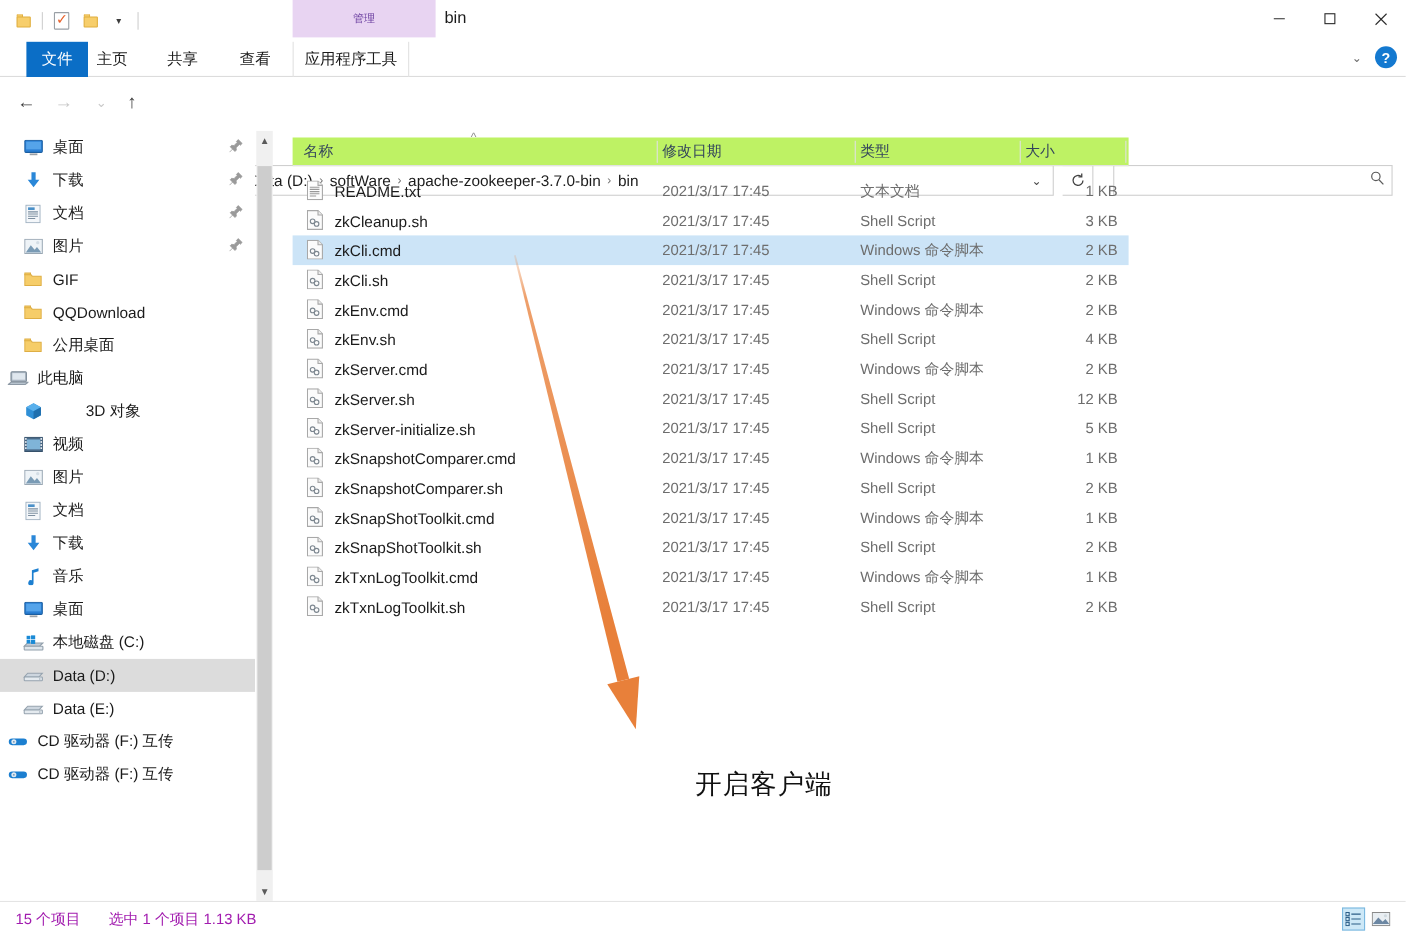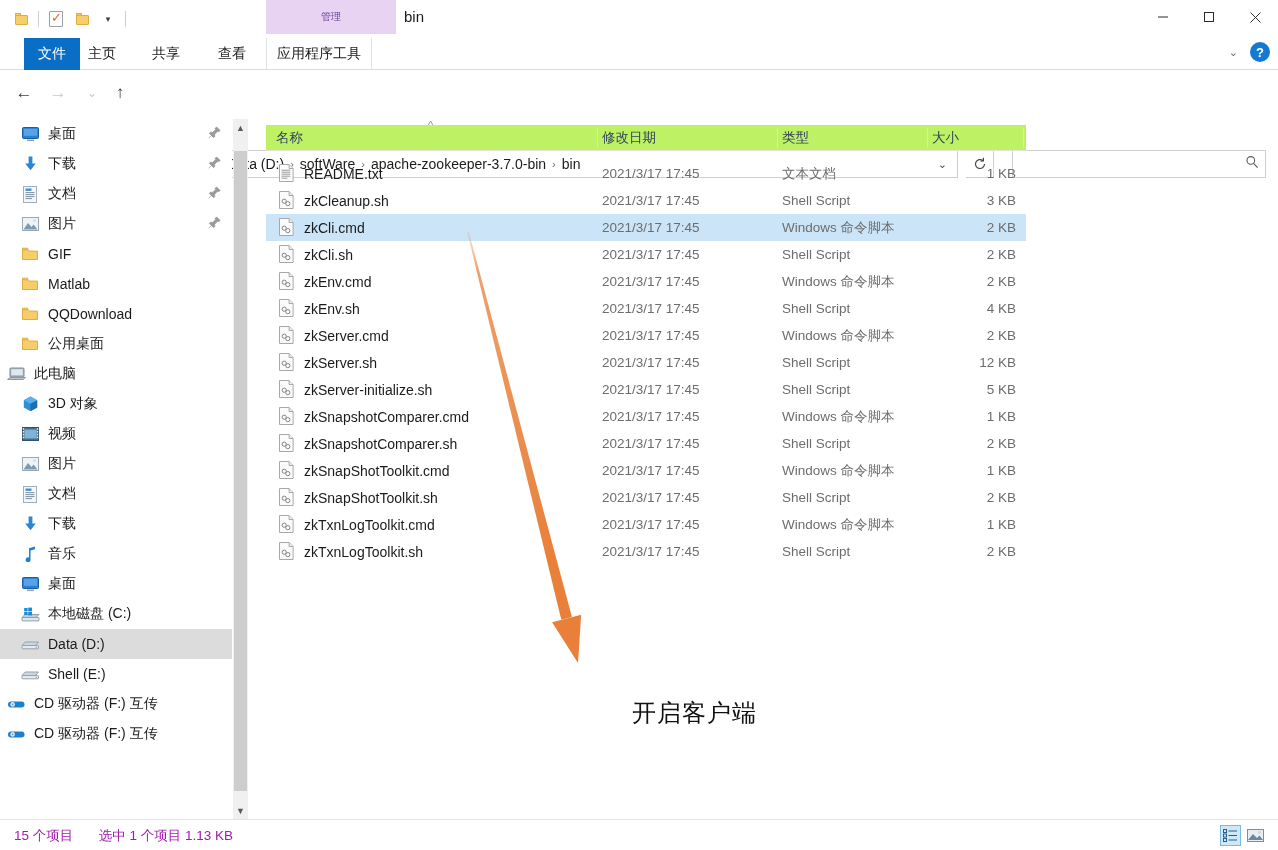"Matlab" div.sb-item { html: <div> <span> <svg> <path></path> <path></path> </svg> </span> <span>Matlab</span> </div> -> none }
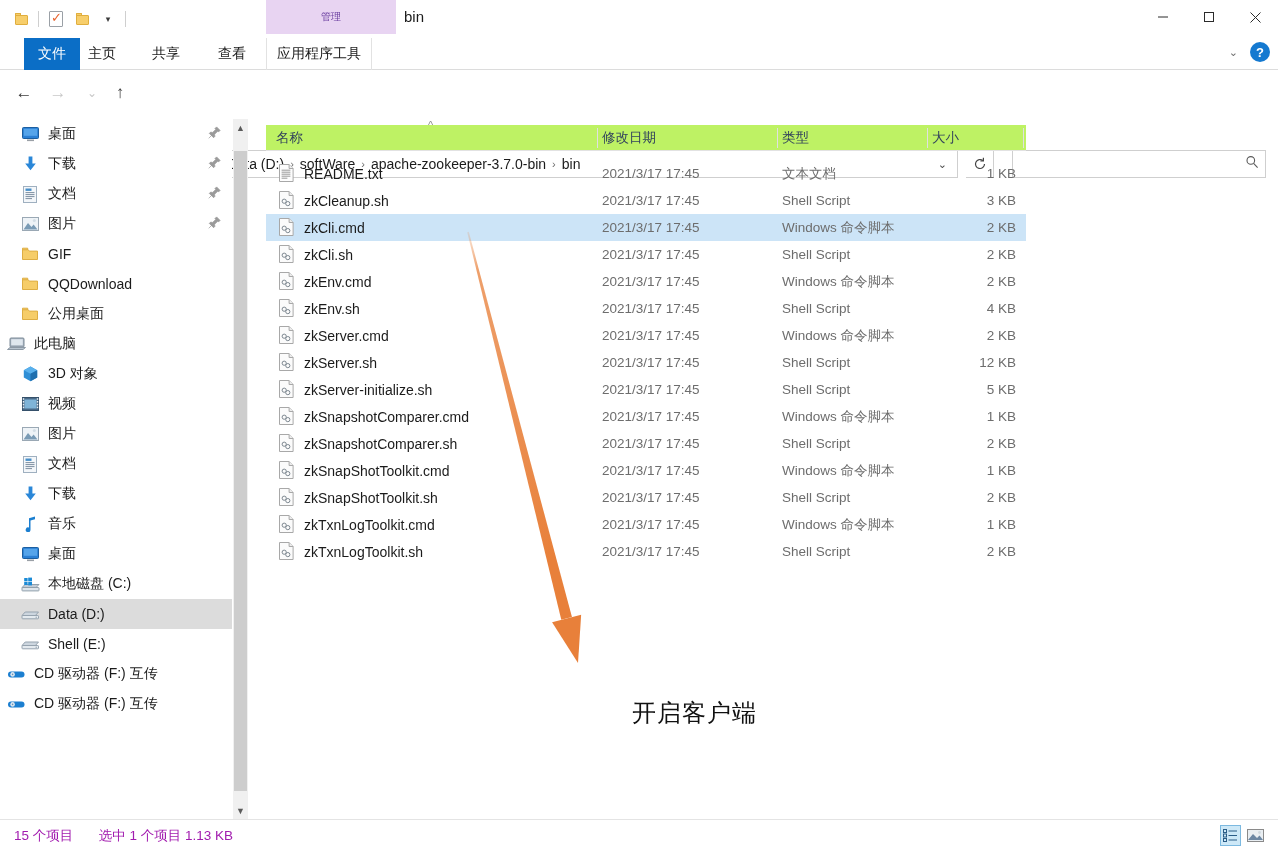"3D 对象" div.sb-item { gap: none -> 30px }
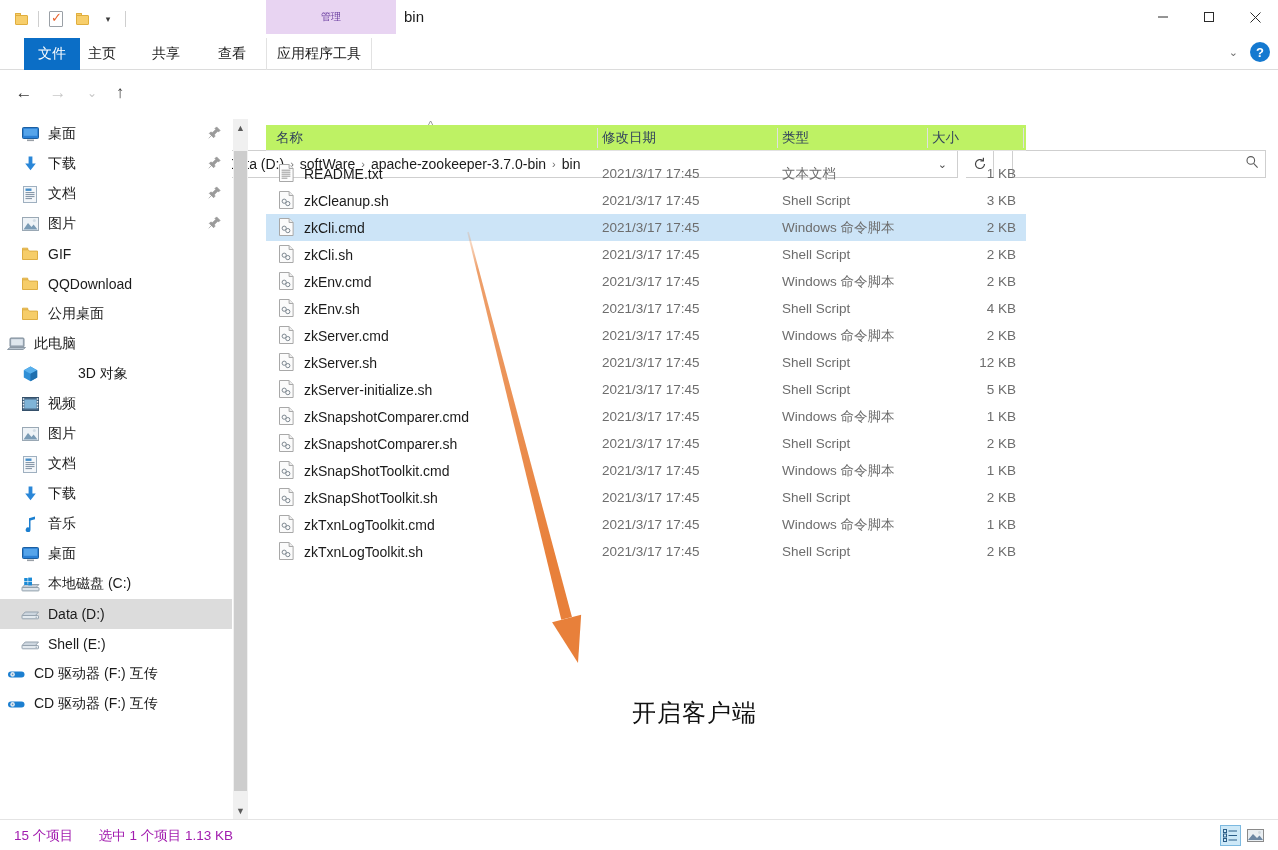"Shell (E:)" span { text: Shell -> Data }
